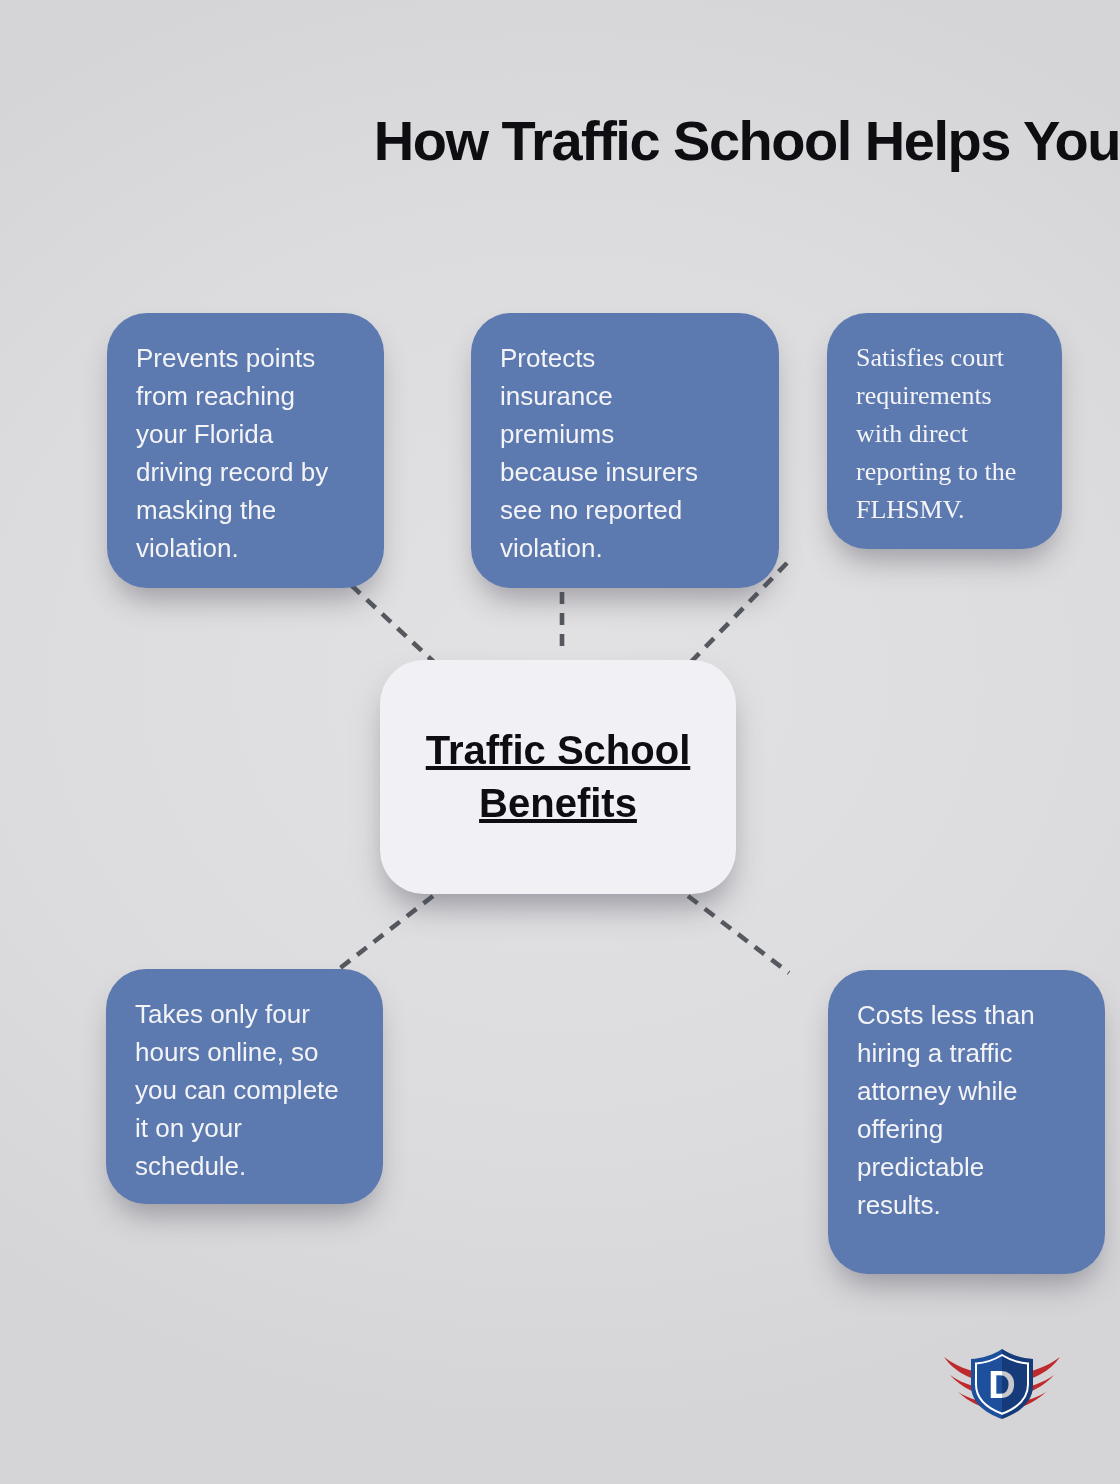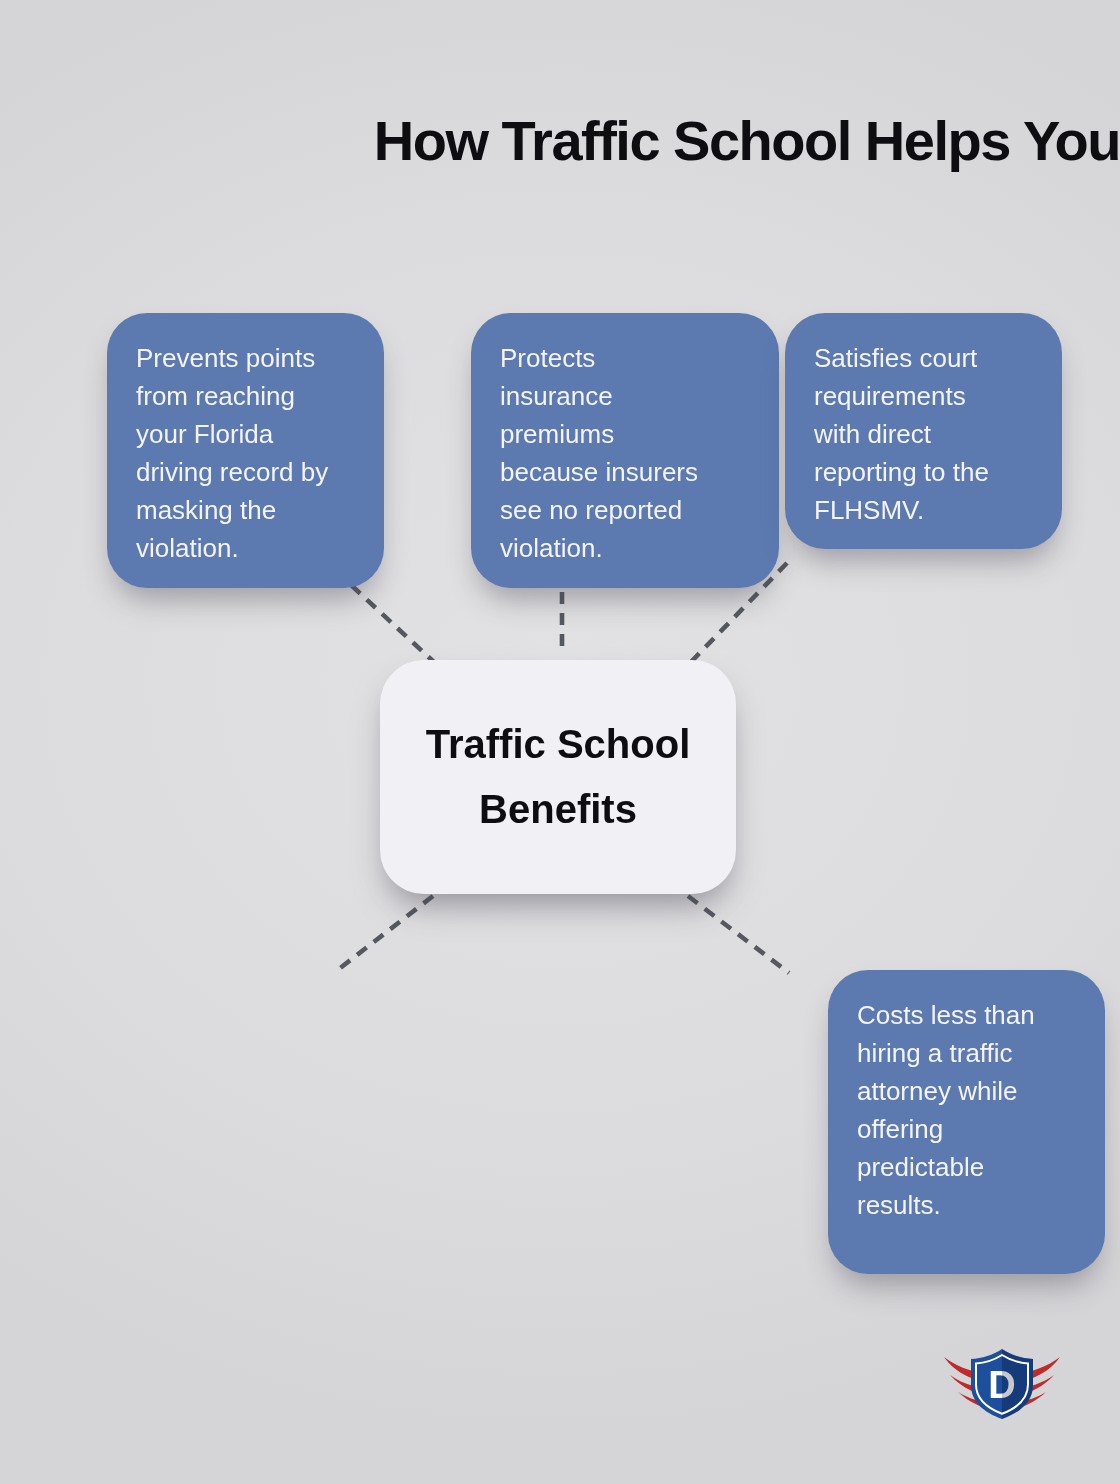"Satisfies court" .card-top-right { font-family: none -> Liberation Serif, serif; left: 739px -> 781px; width: 277px -> 235px }
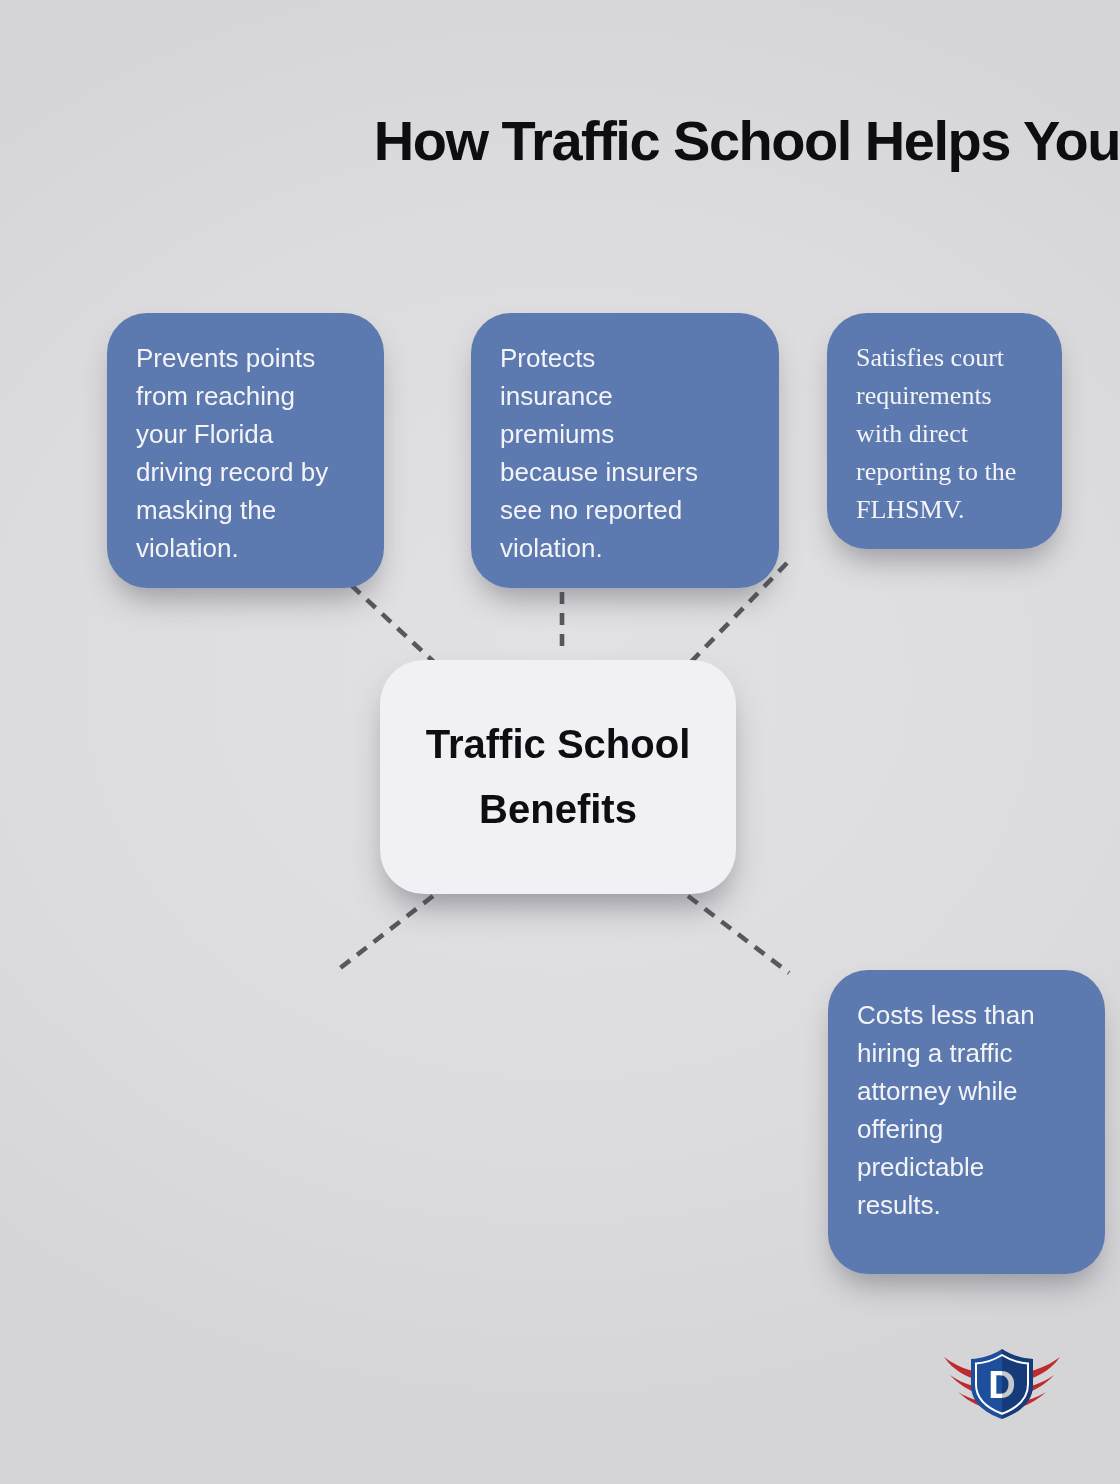"Traffic School" .center-label { line-height: 65px -> 53px; text-decoration: none -> underline }
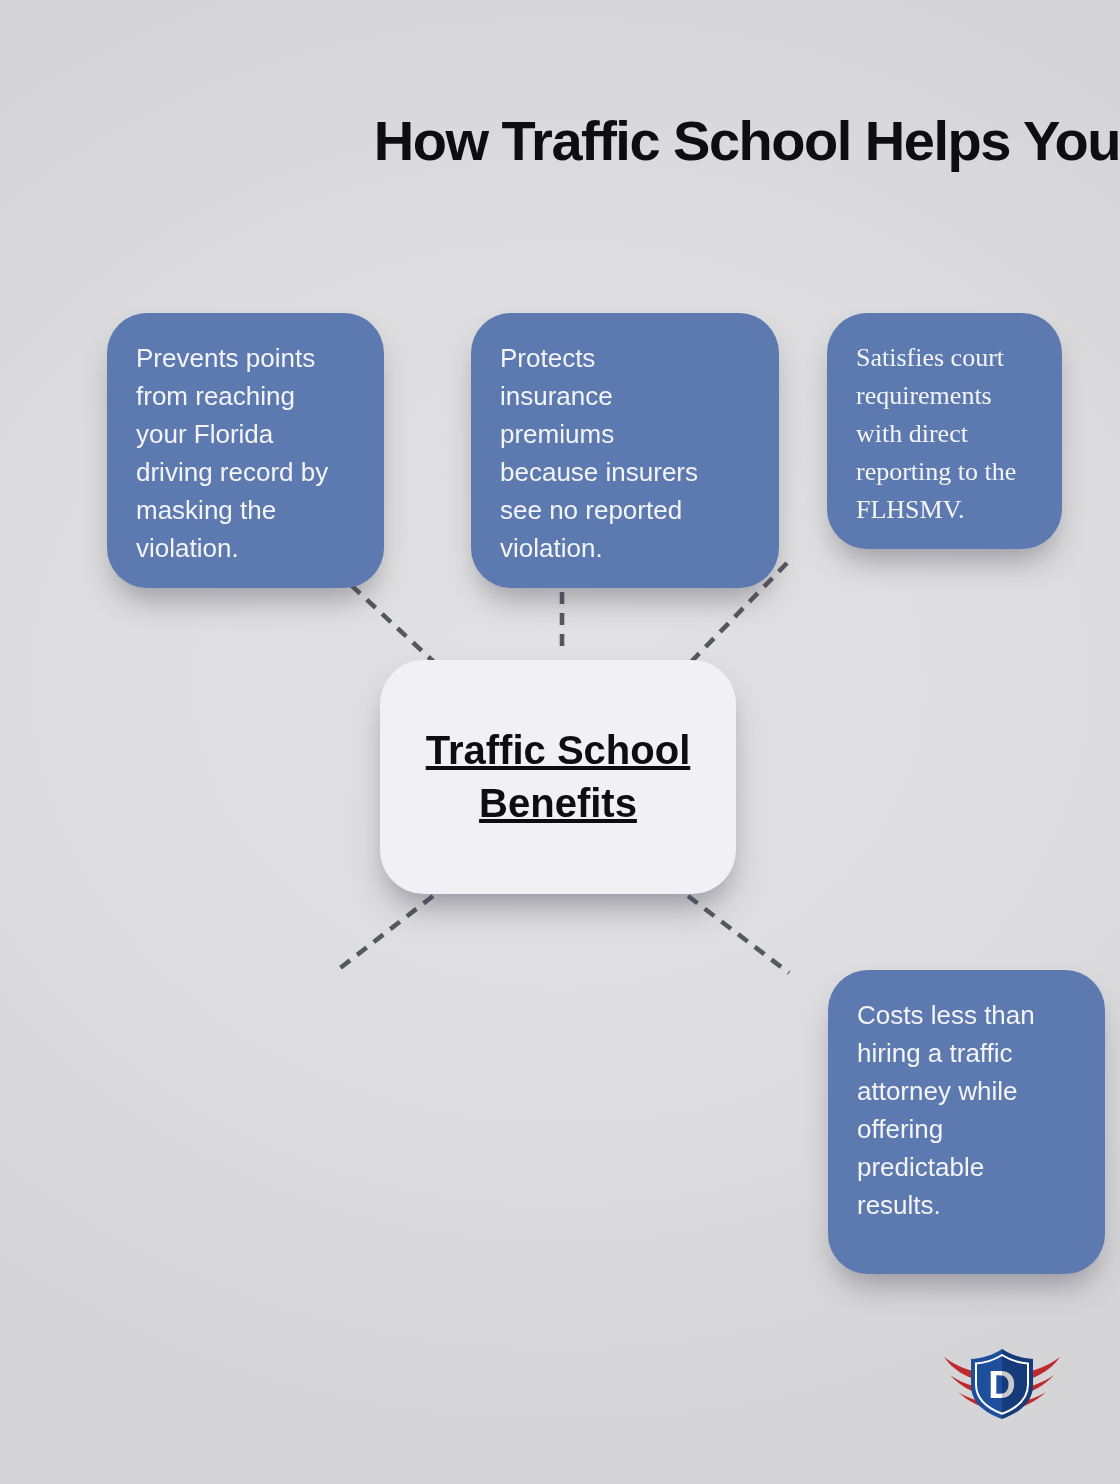"Takes only four" div.card { html: none -> <div> <div>Takes only four hours online, so you can complete it on your schedule.</div> </div> }
